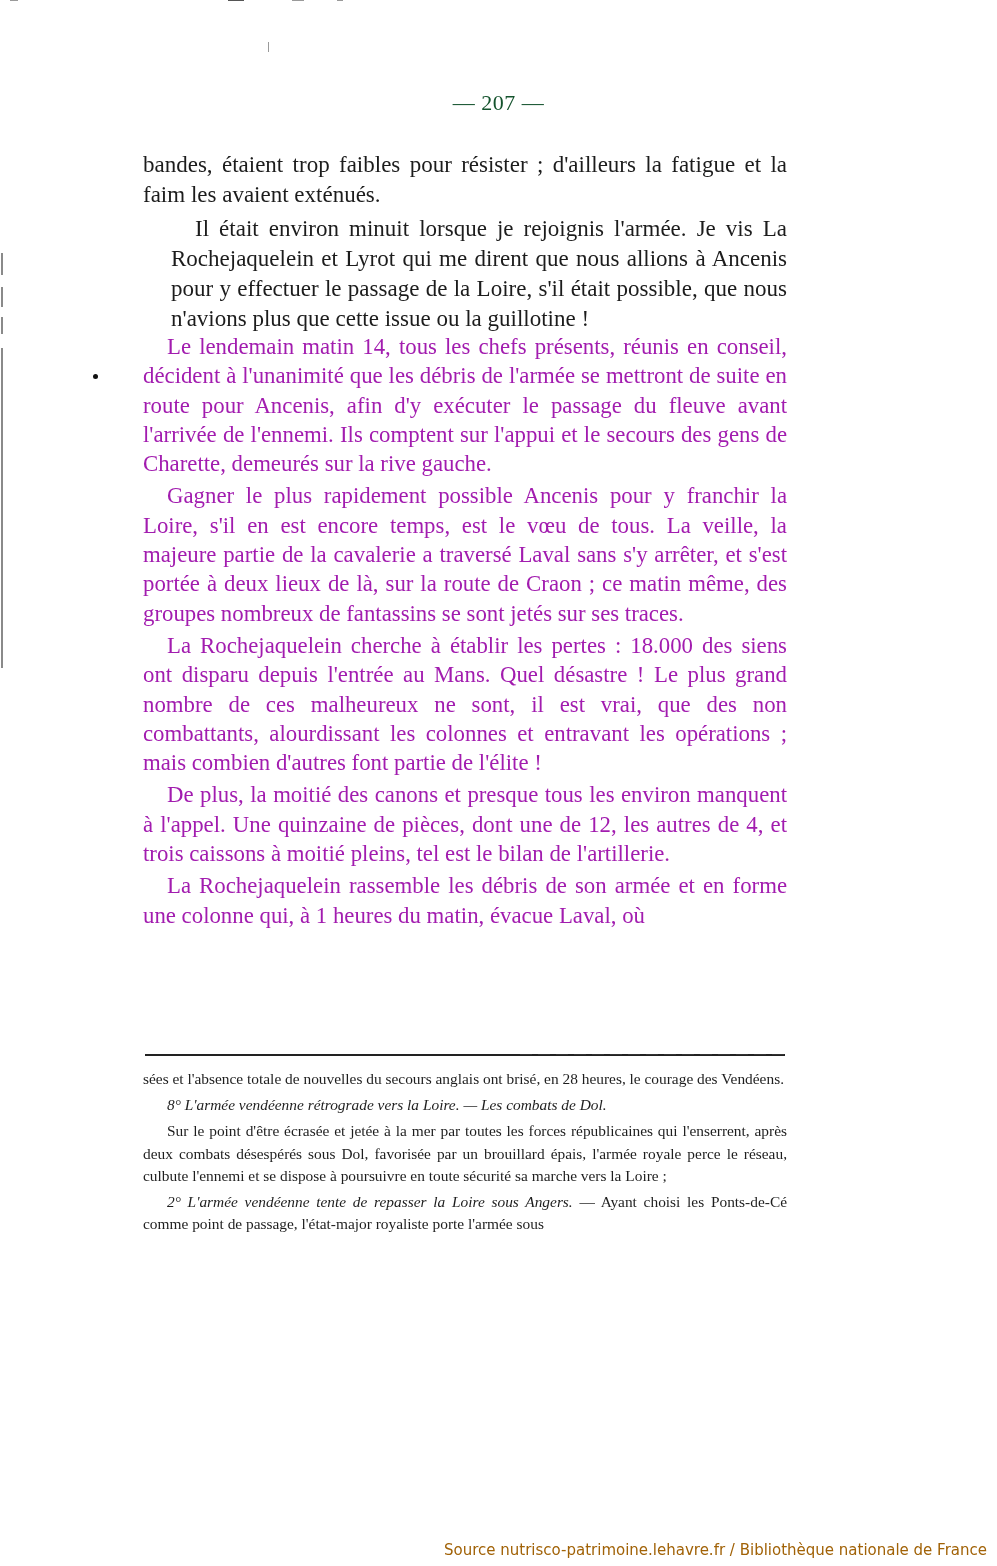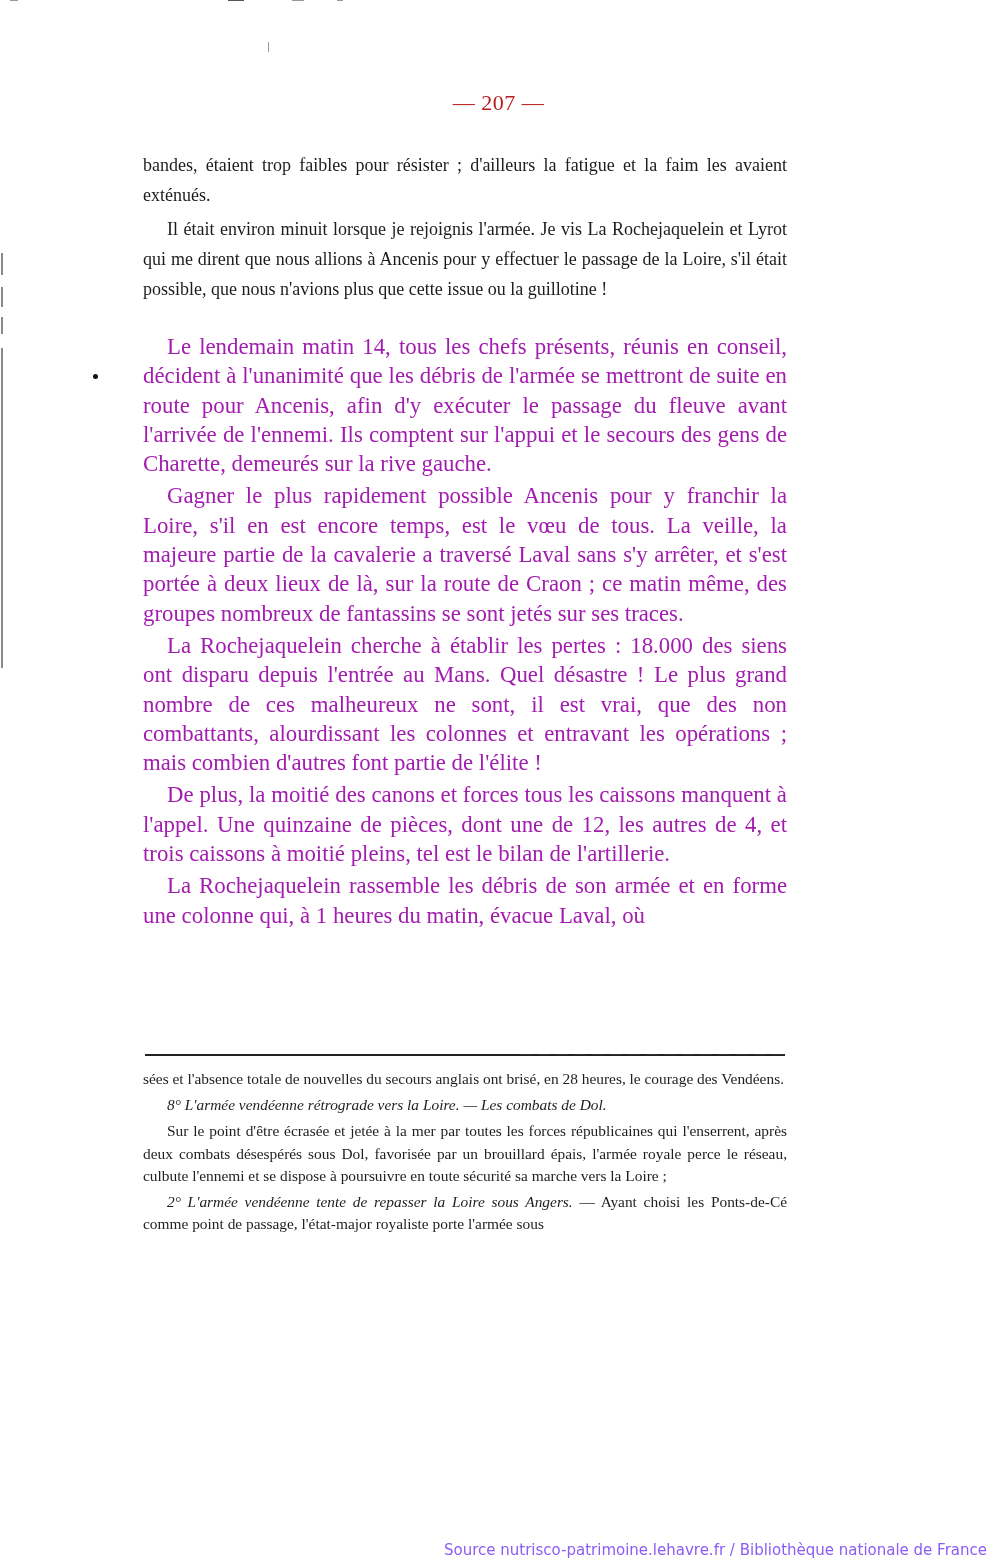"— 207 —" .page-number { color: #b91c1c -> #14532d }
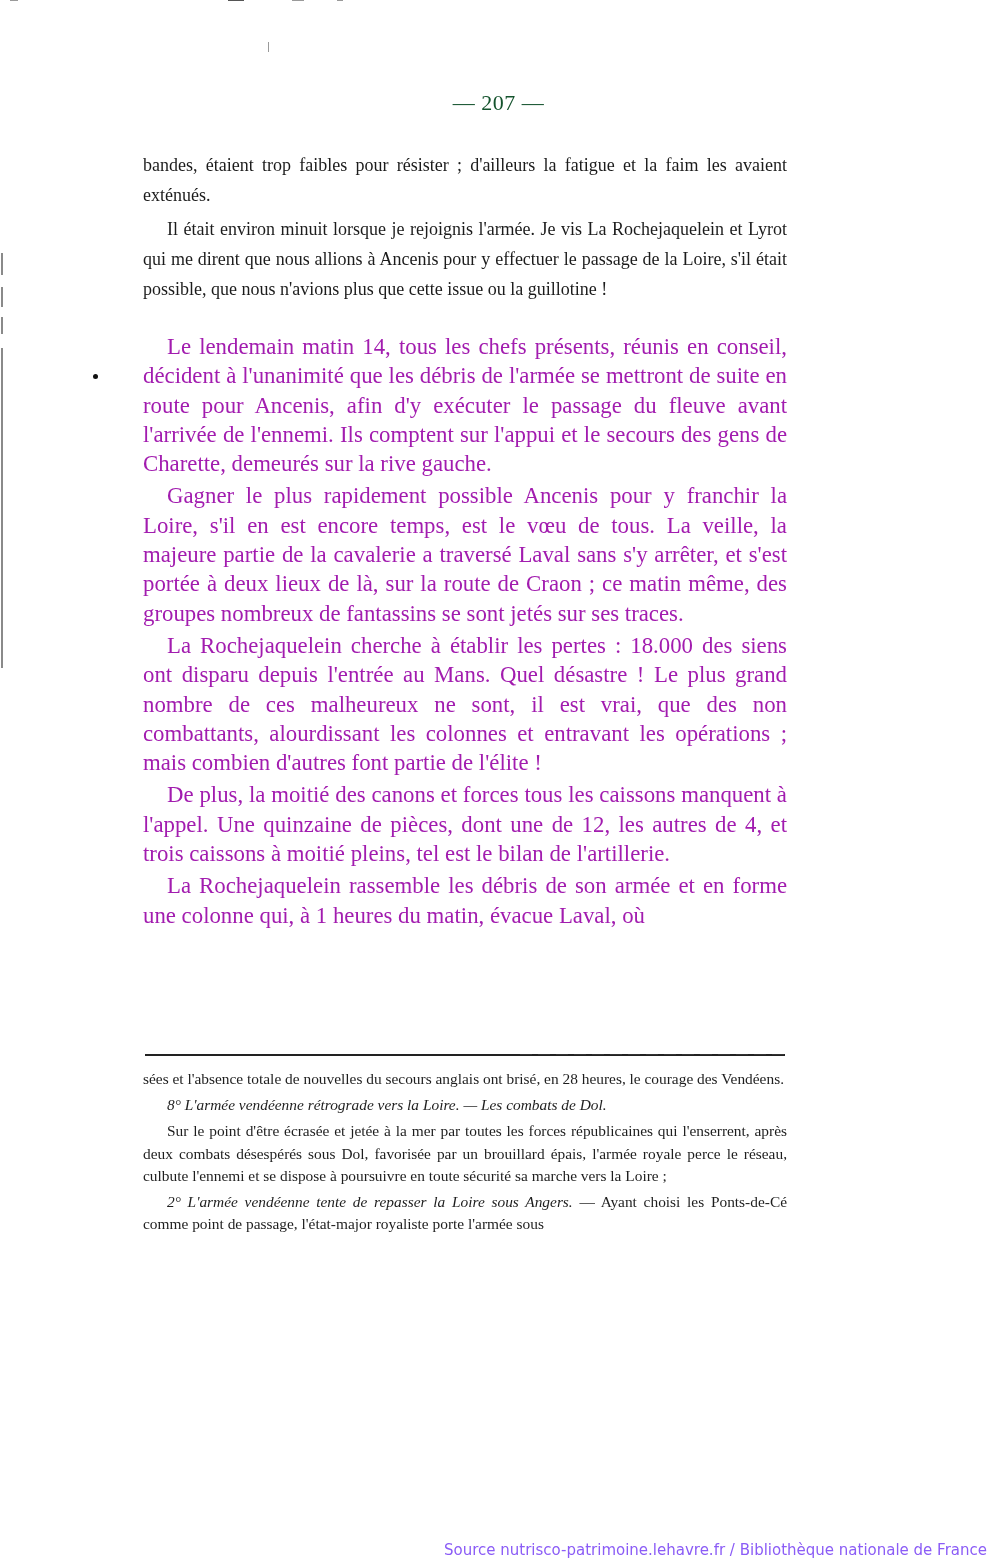"bandes, étaient trop faibles pour" .intro { font-size: 18px -> 23px }
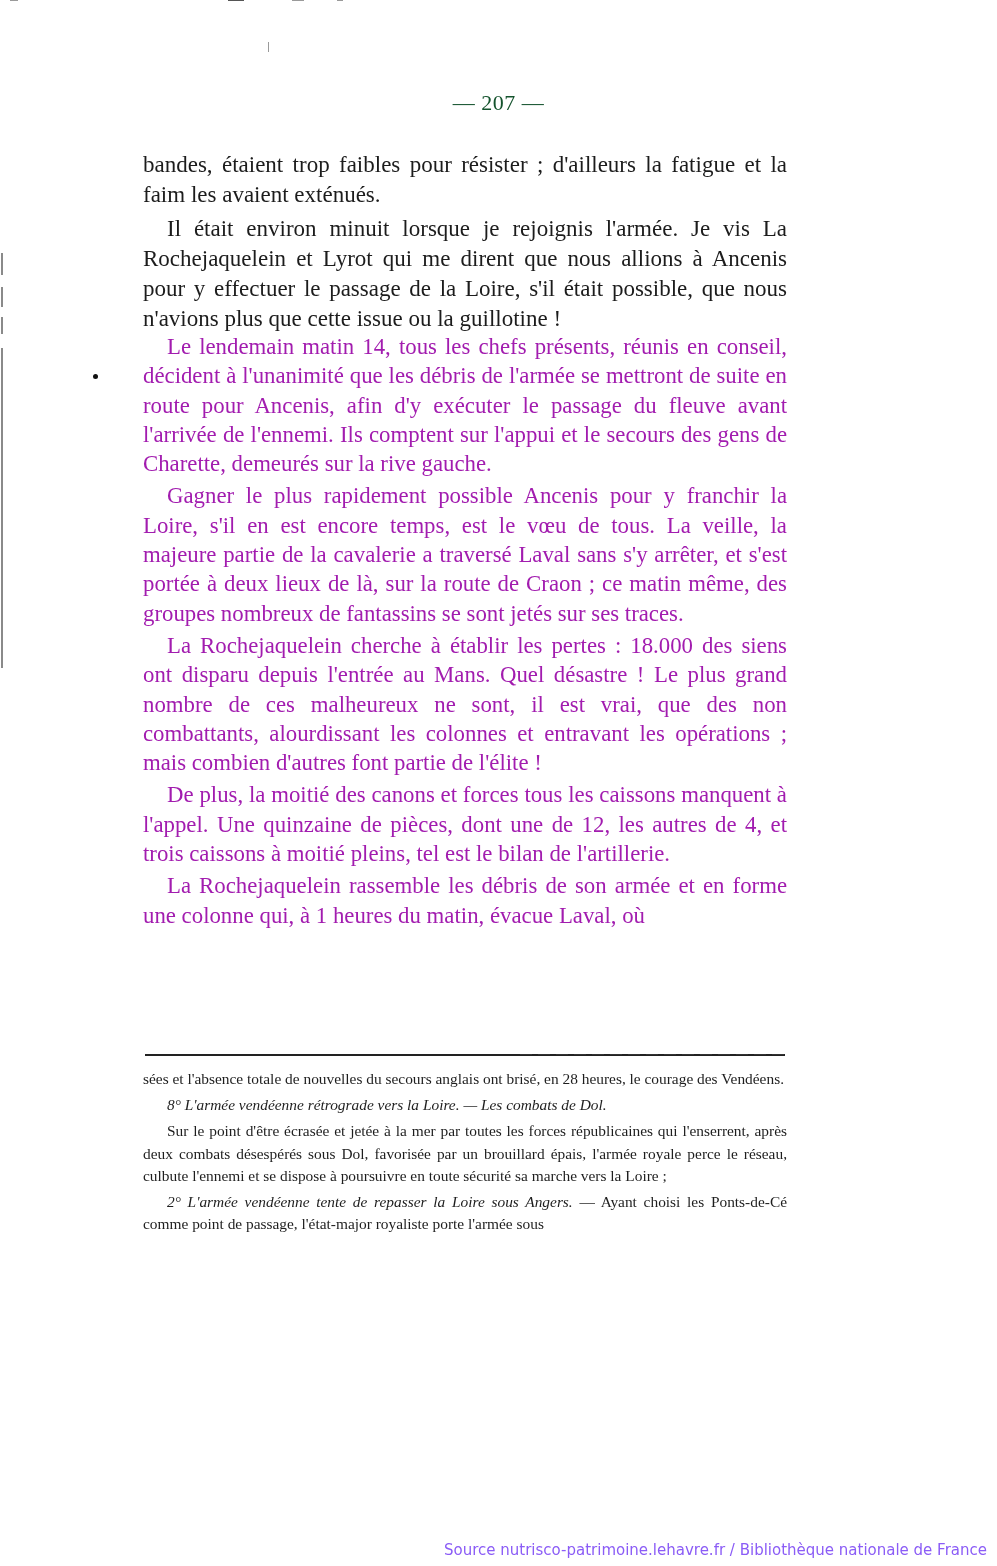"Il était environ minuit lorsque" .intro p + p { margin-left: none -> 28px }
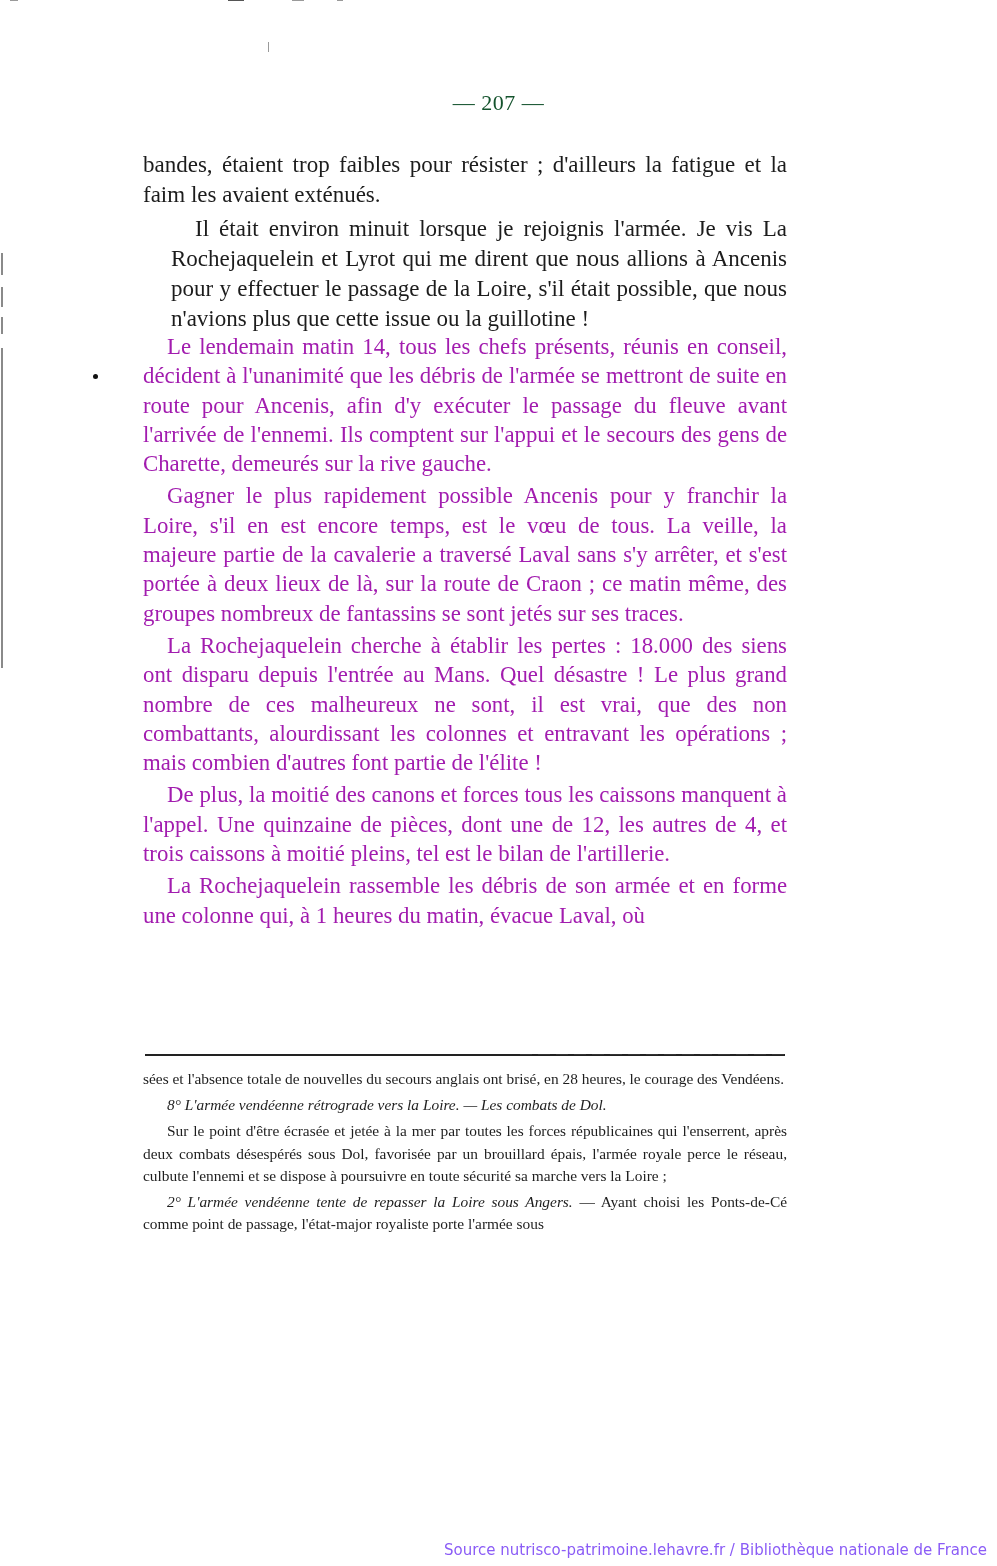"De plus, la moitié des" p.indent { text: forces tous les caissons -> presque tous les environ }
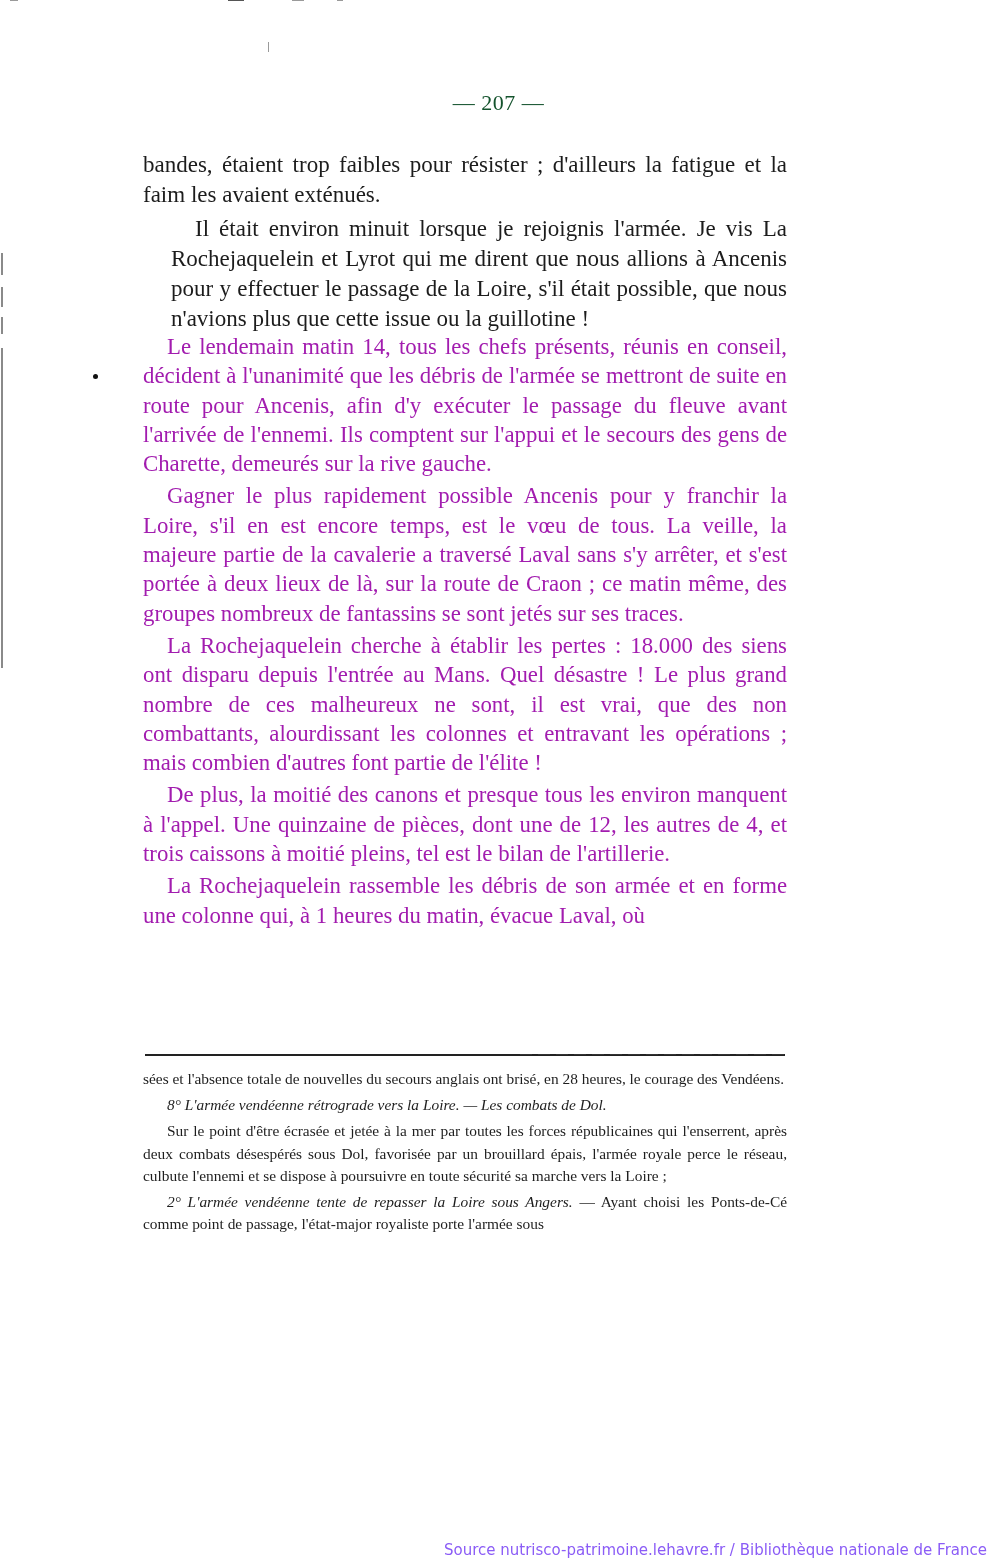"Source nutrisco-patrimoine.lehavre.fr /" .source { color: #8b5cf6 -> #a16207 }
